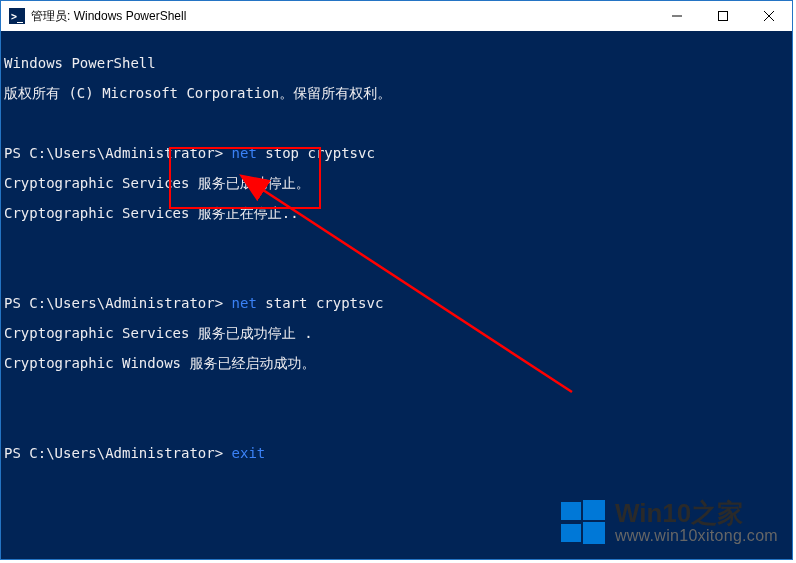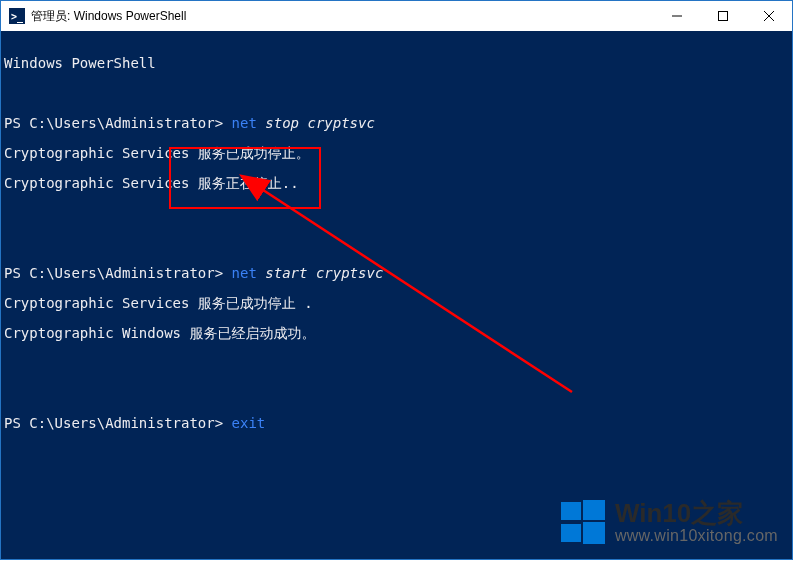"版权所有 (C) Microsoft Corporation。保留所有权利。" div.line { html: none -> <div><span>版权所有 (C) Microsoft Corporation。保留所有权利。</span></div> }
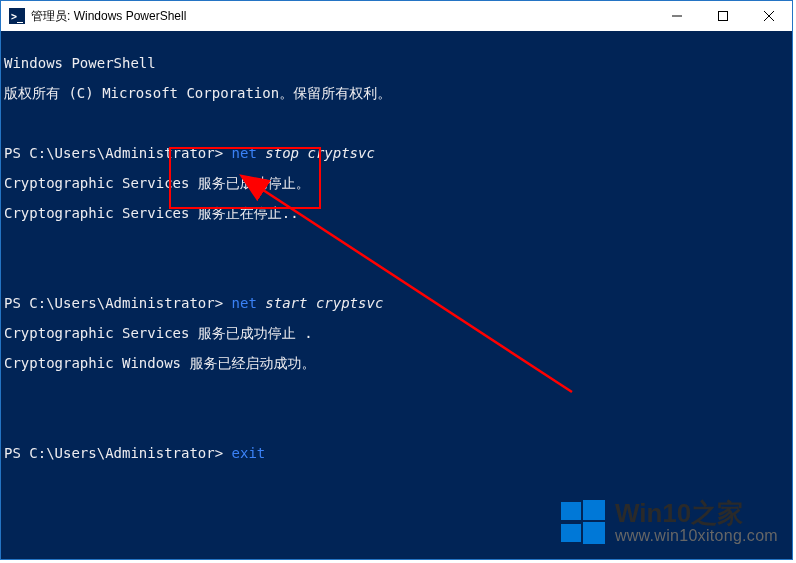"stop cryptsvc" .arg { font-style: italic -> none }
